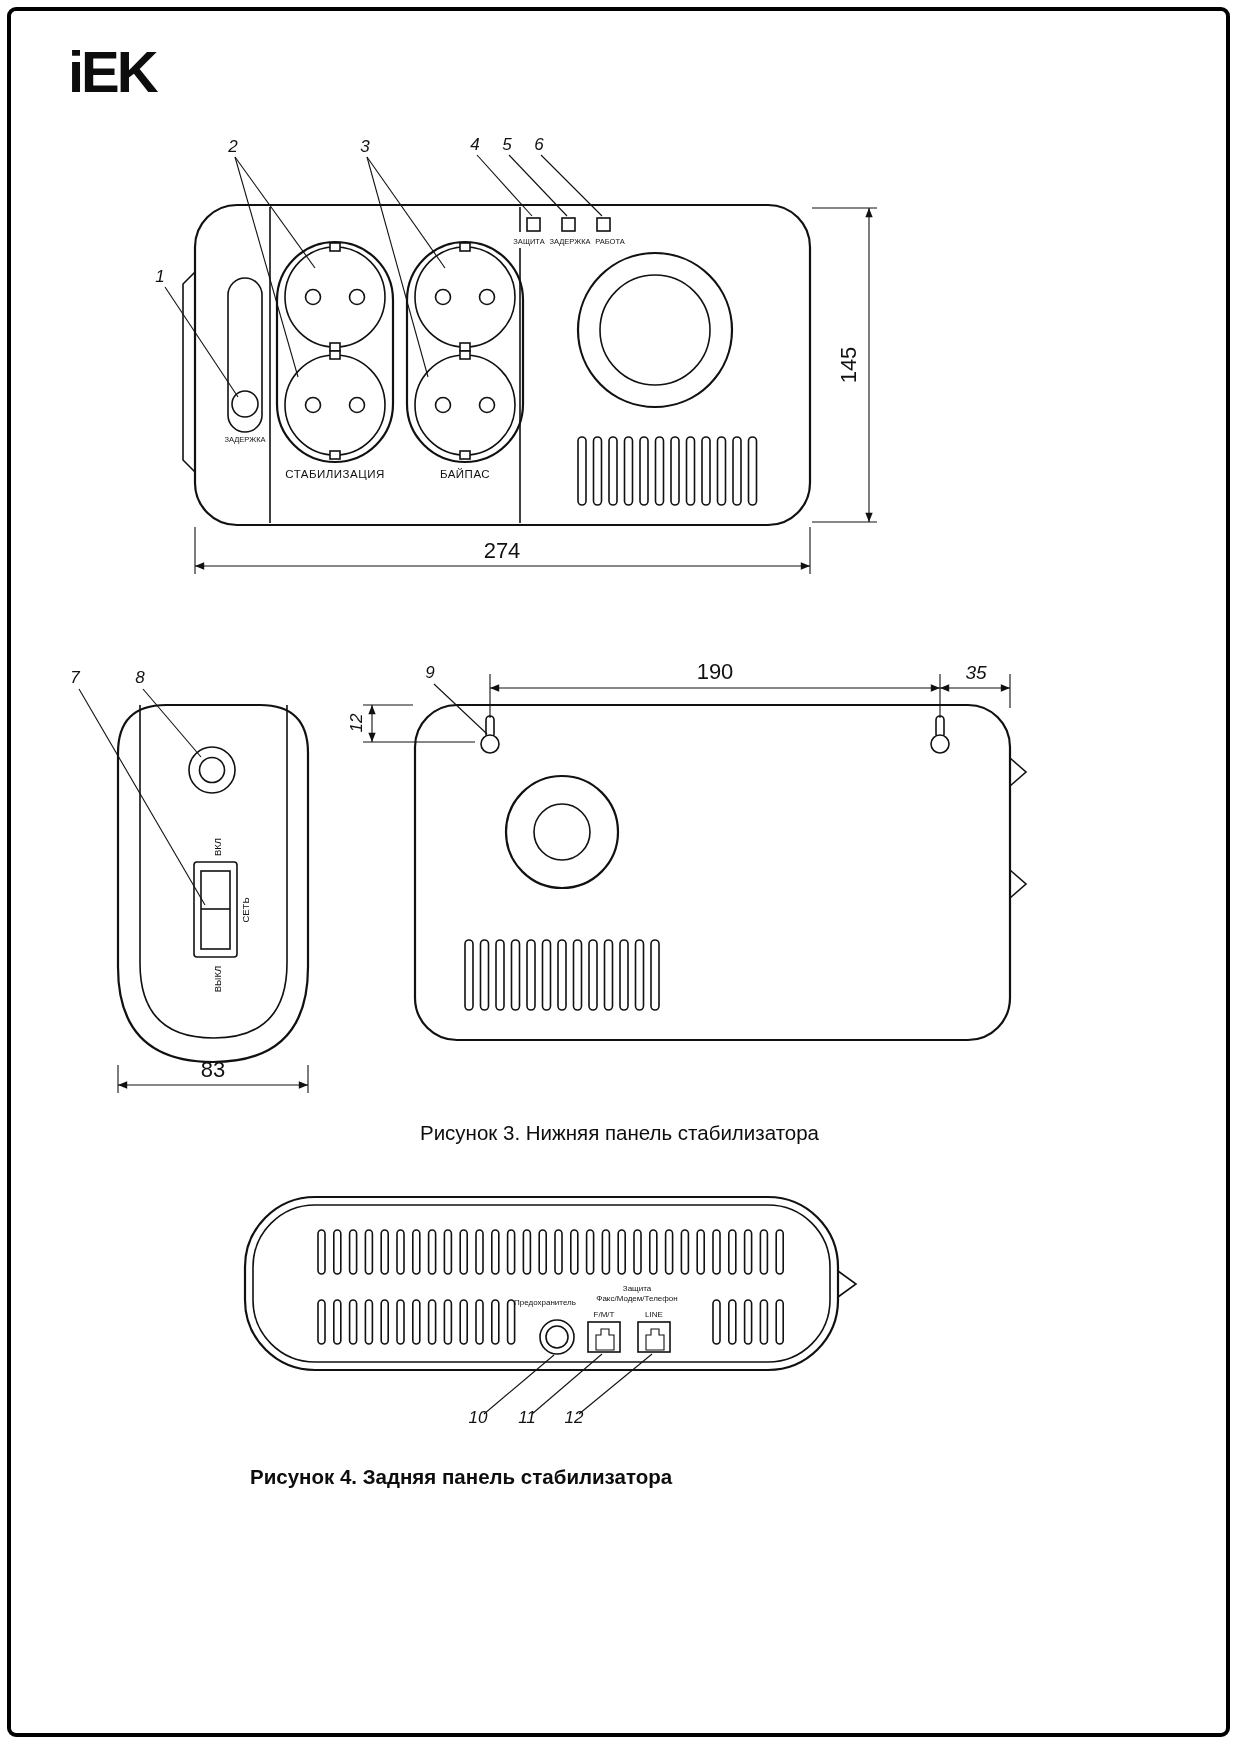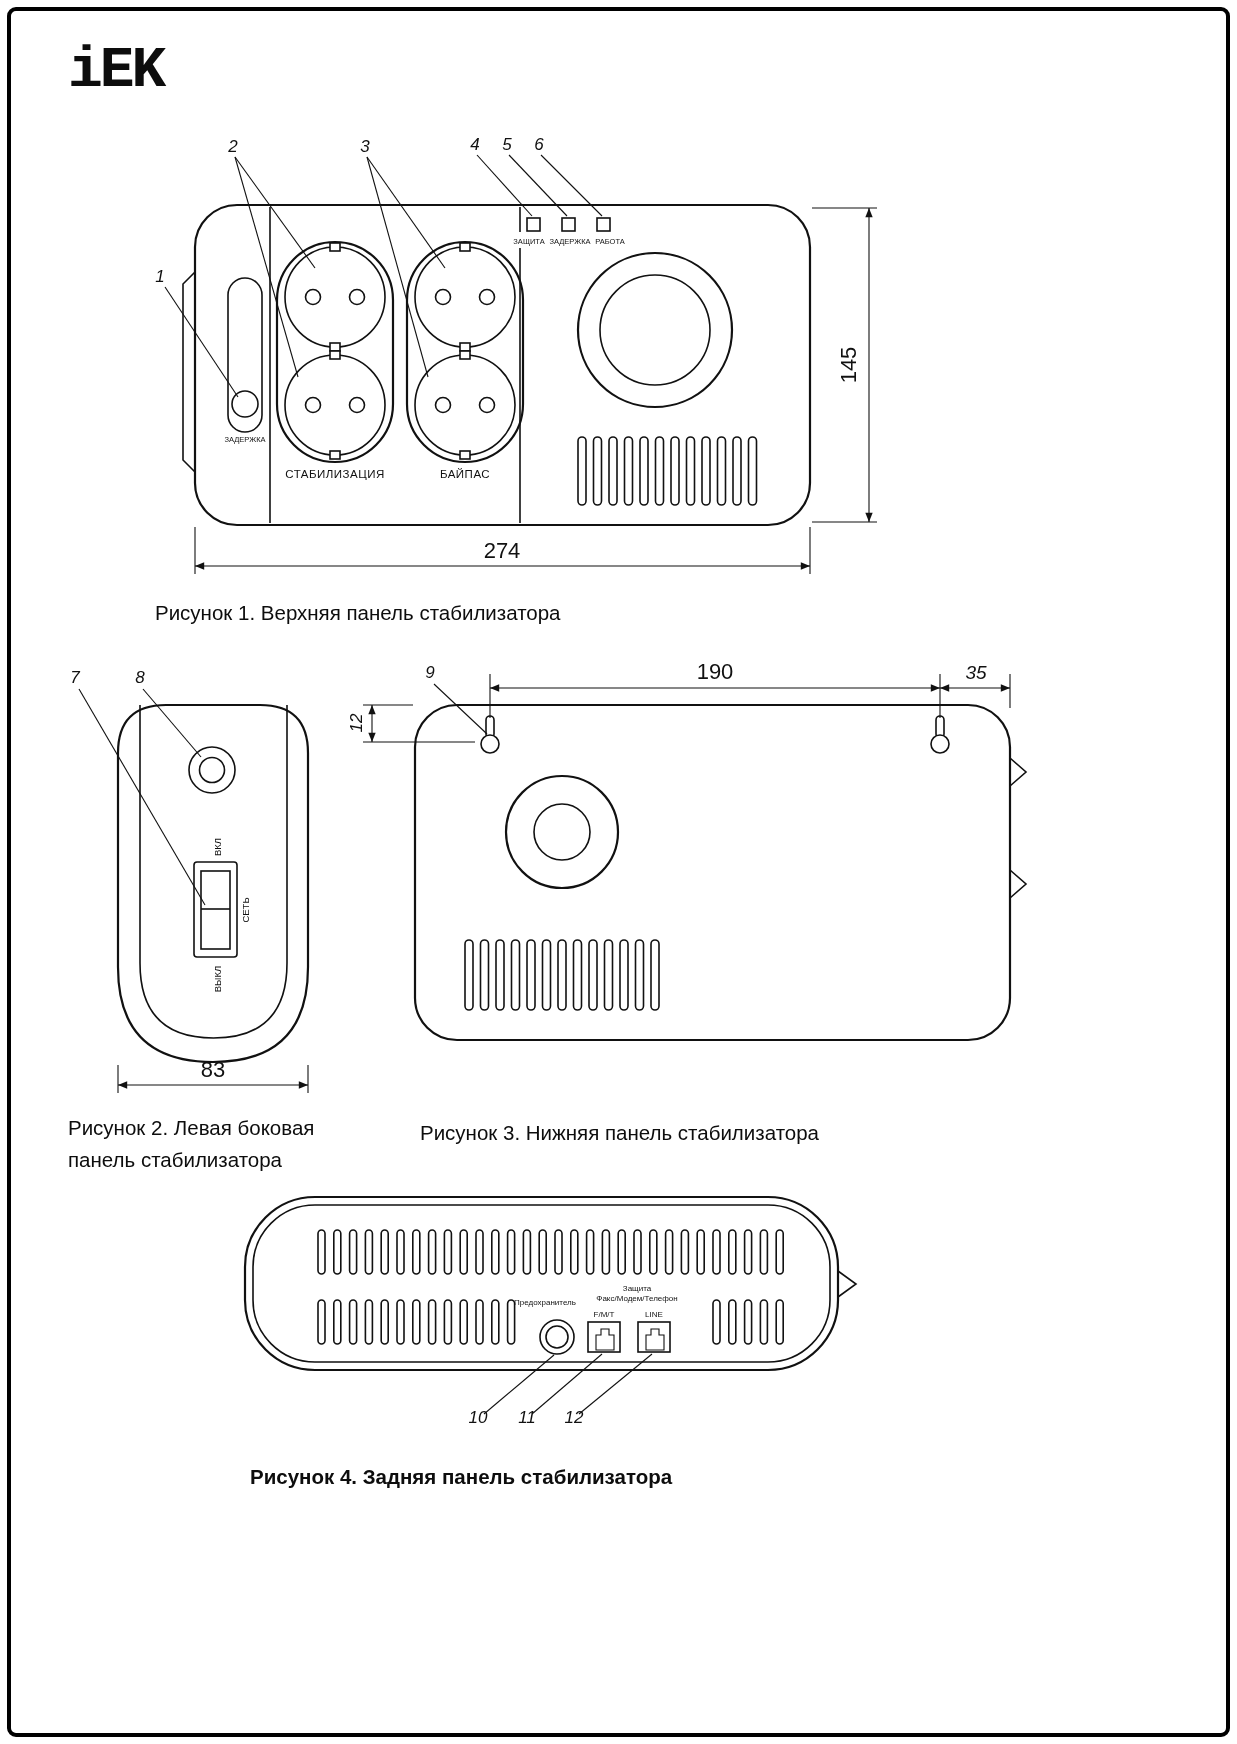"iEK" .logo { font-family: Liberation Mono, monospace -> none }
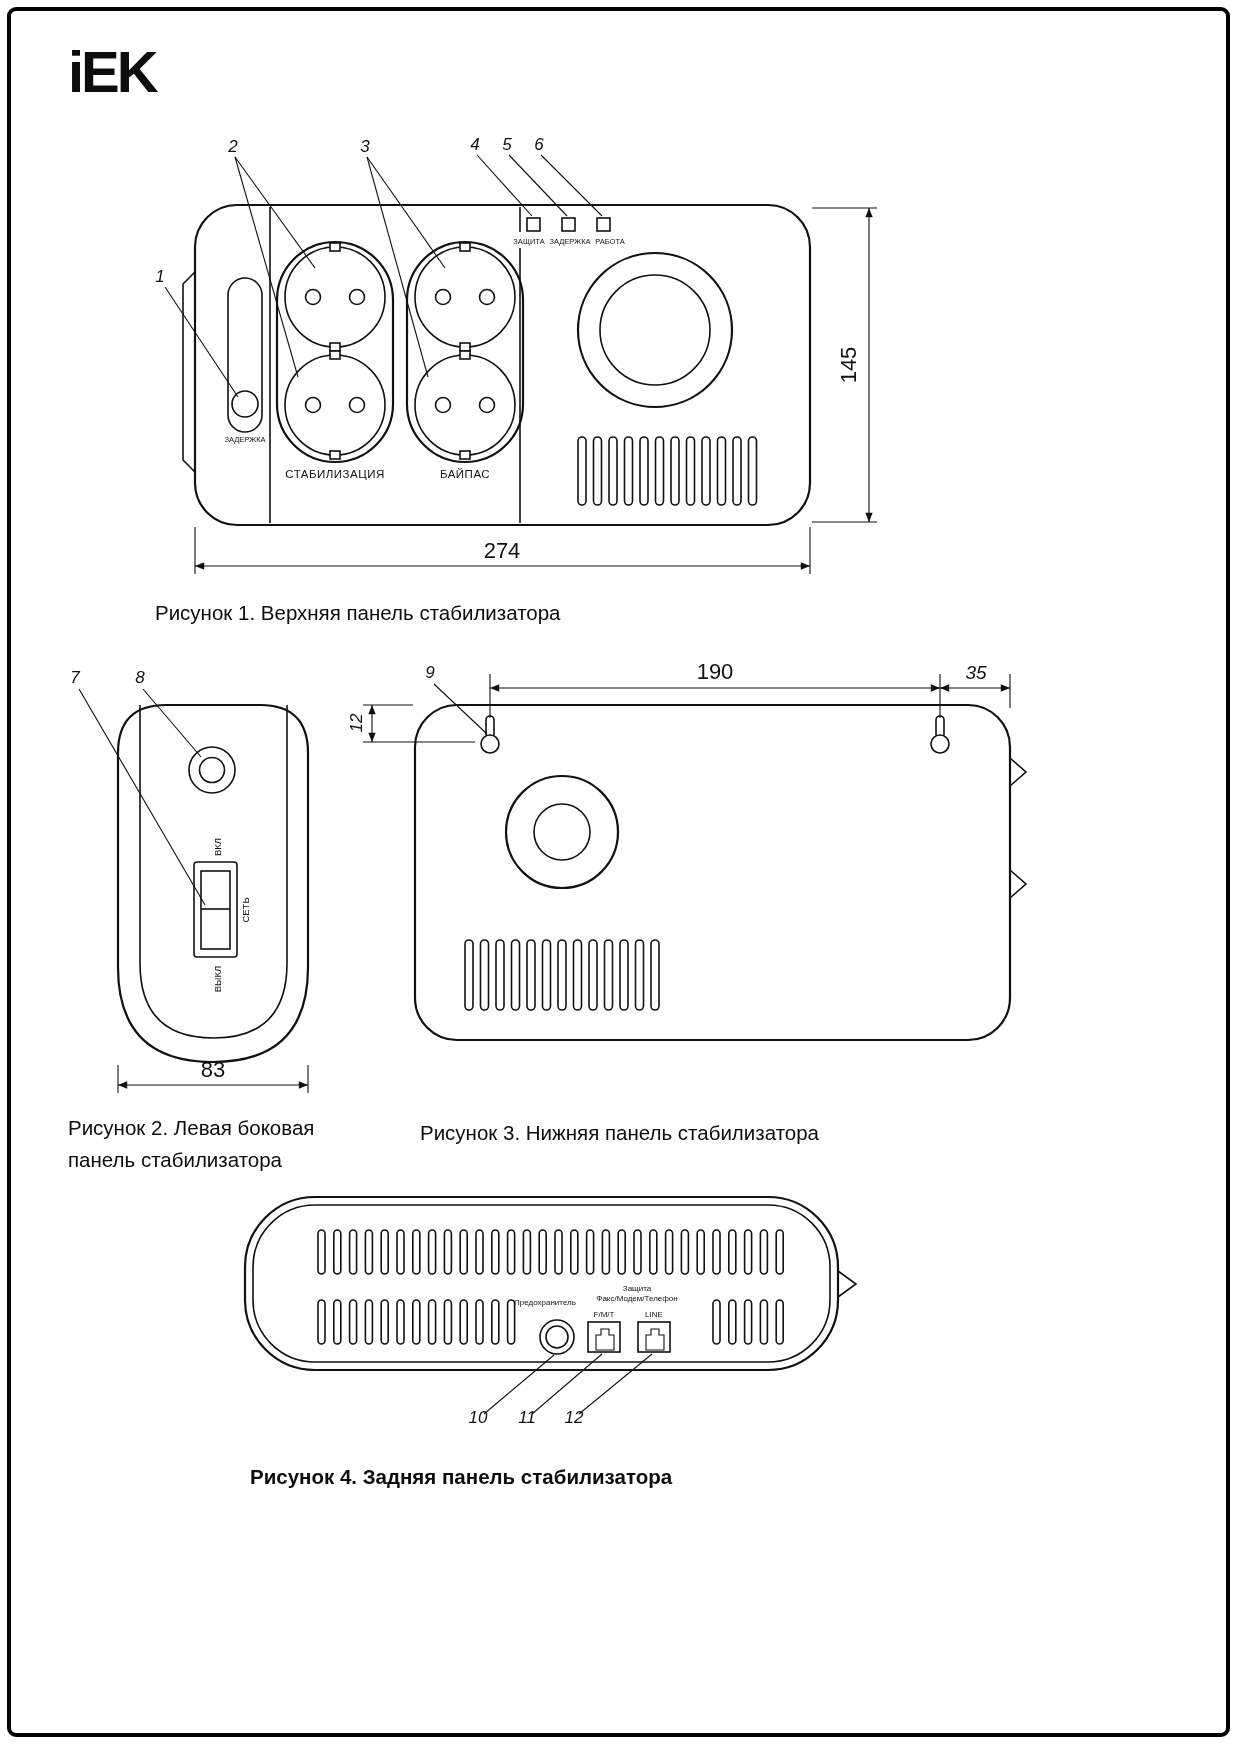"Рисунок 1. Верхняя панель стабилизатора" div.caption { html: <div>Рисунок 1. Верхняя панель стабилизатора</div> -> none }
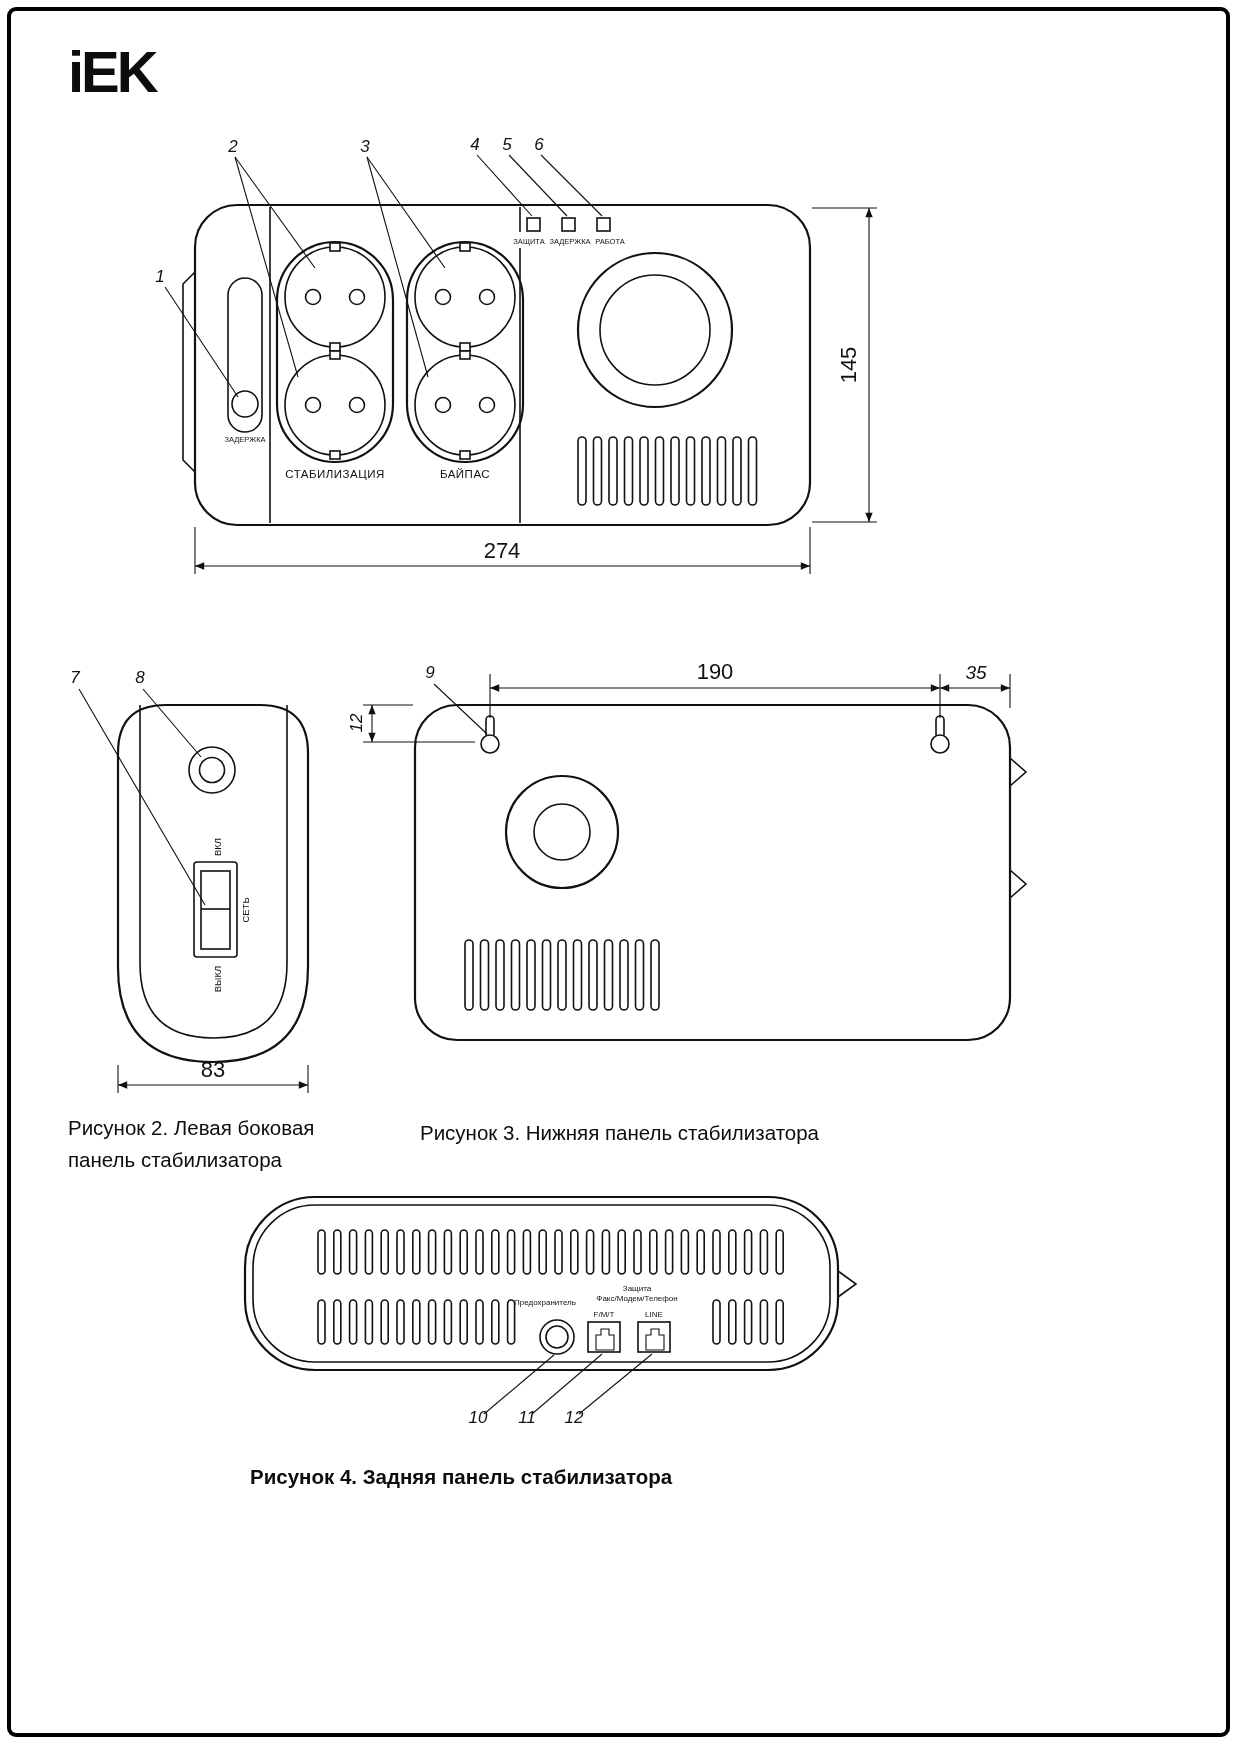"Рисунок 2. Левая боковая" div.caption { html: <div> <div>Рисунок 2. Левая боковая</div> <div>панель стабилизатора</div> </div> -> none }
